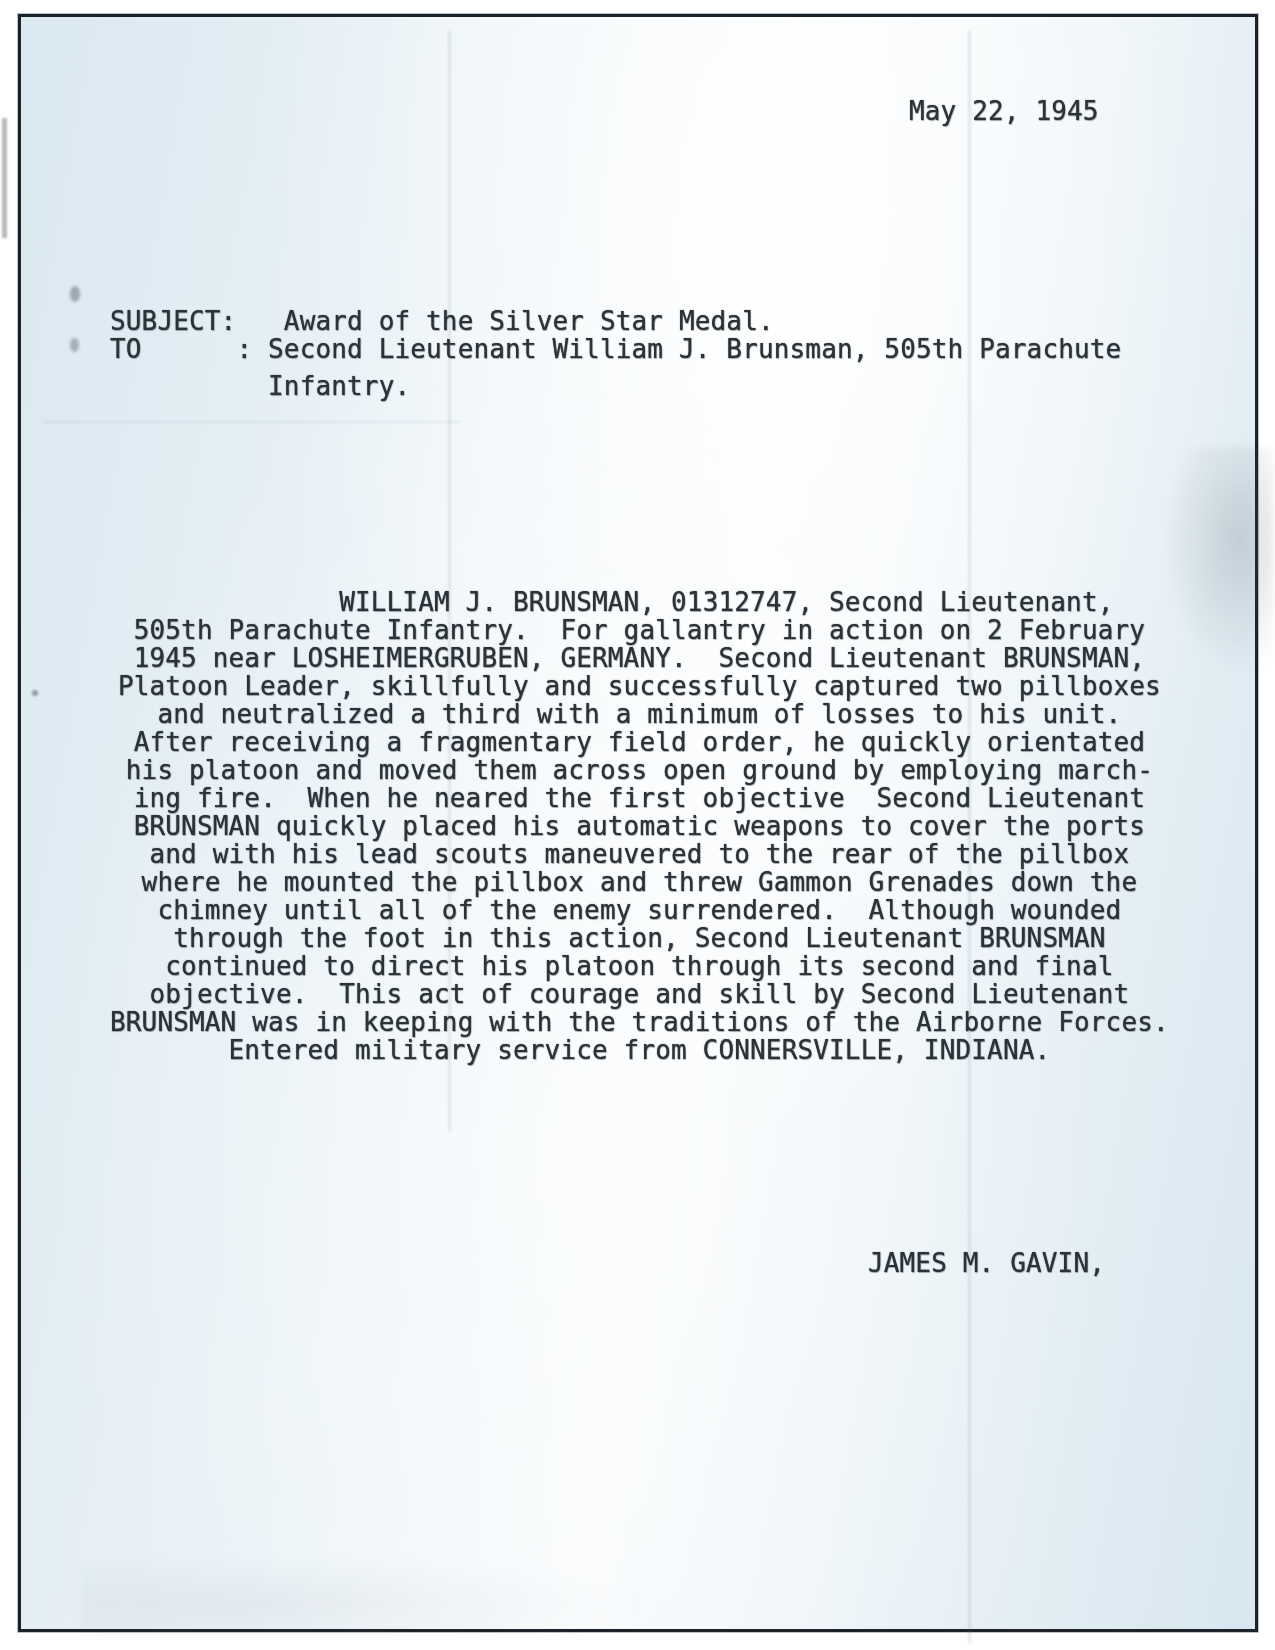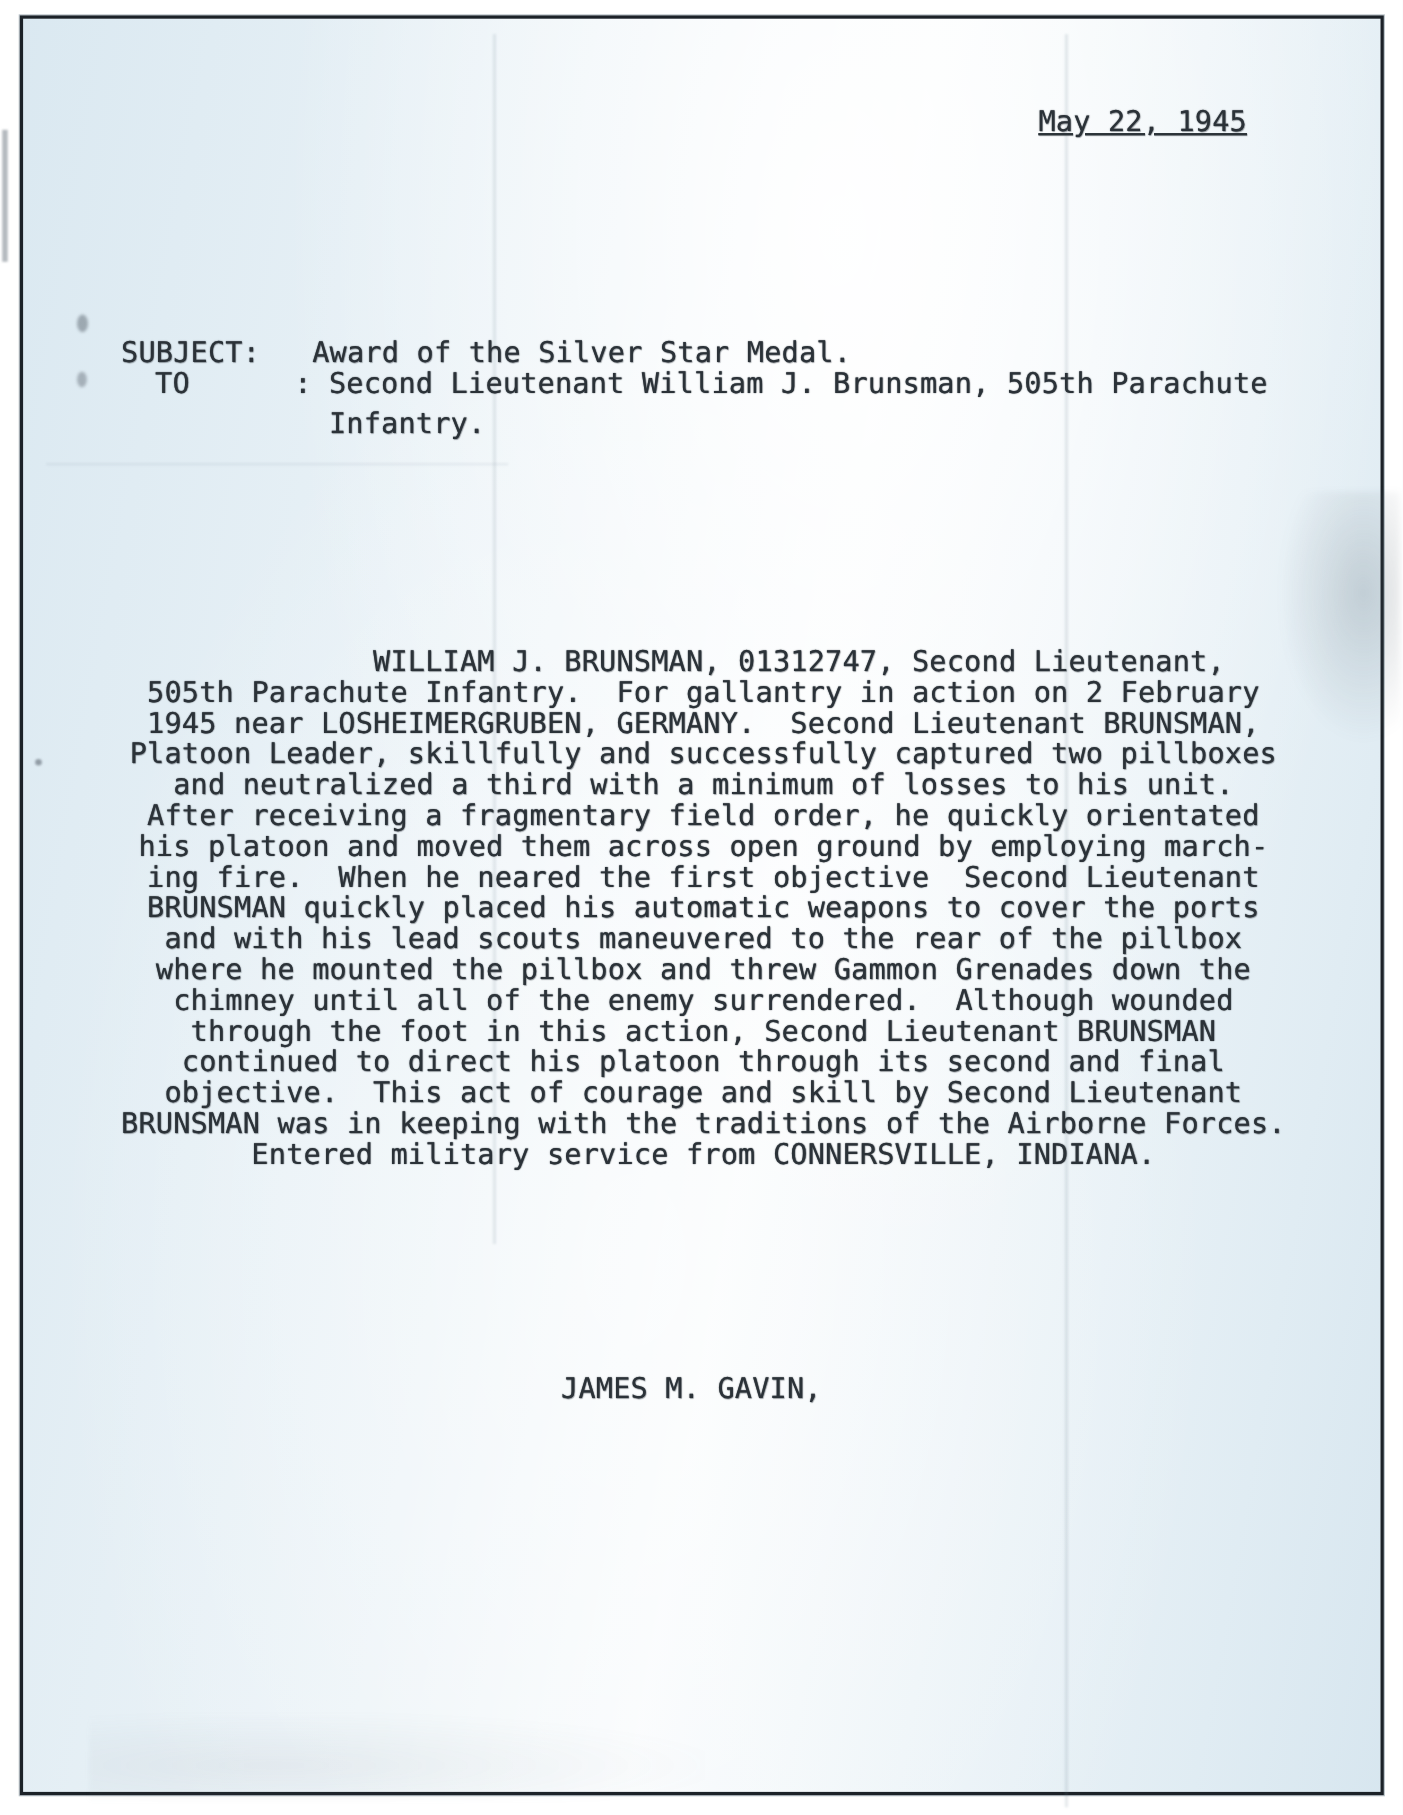"May 22, 1945" .date-line { left: 944px -> 909px; text-decoration: underline -> none }
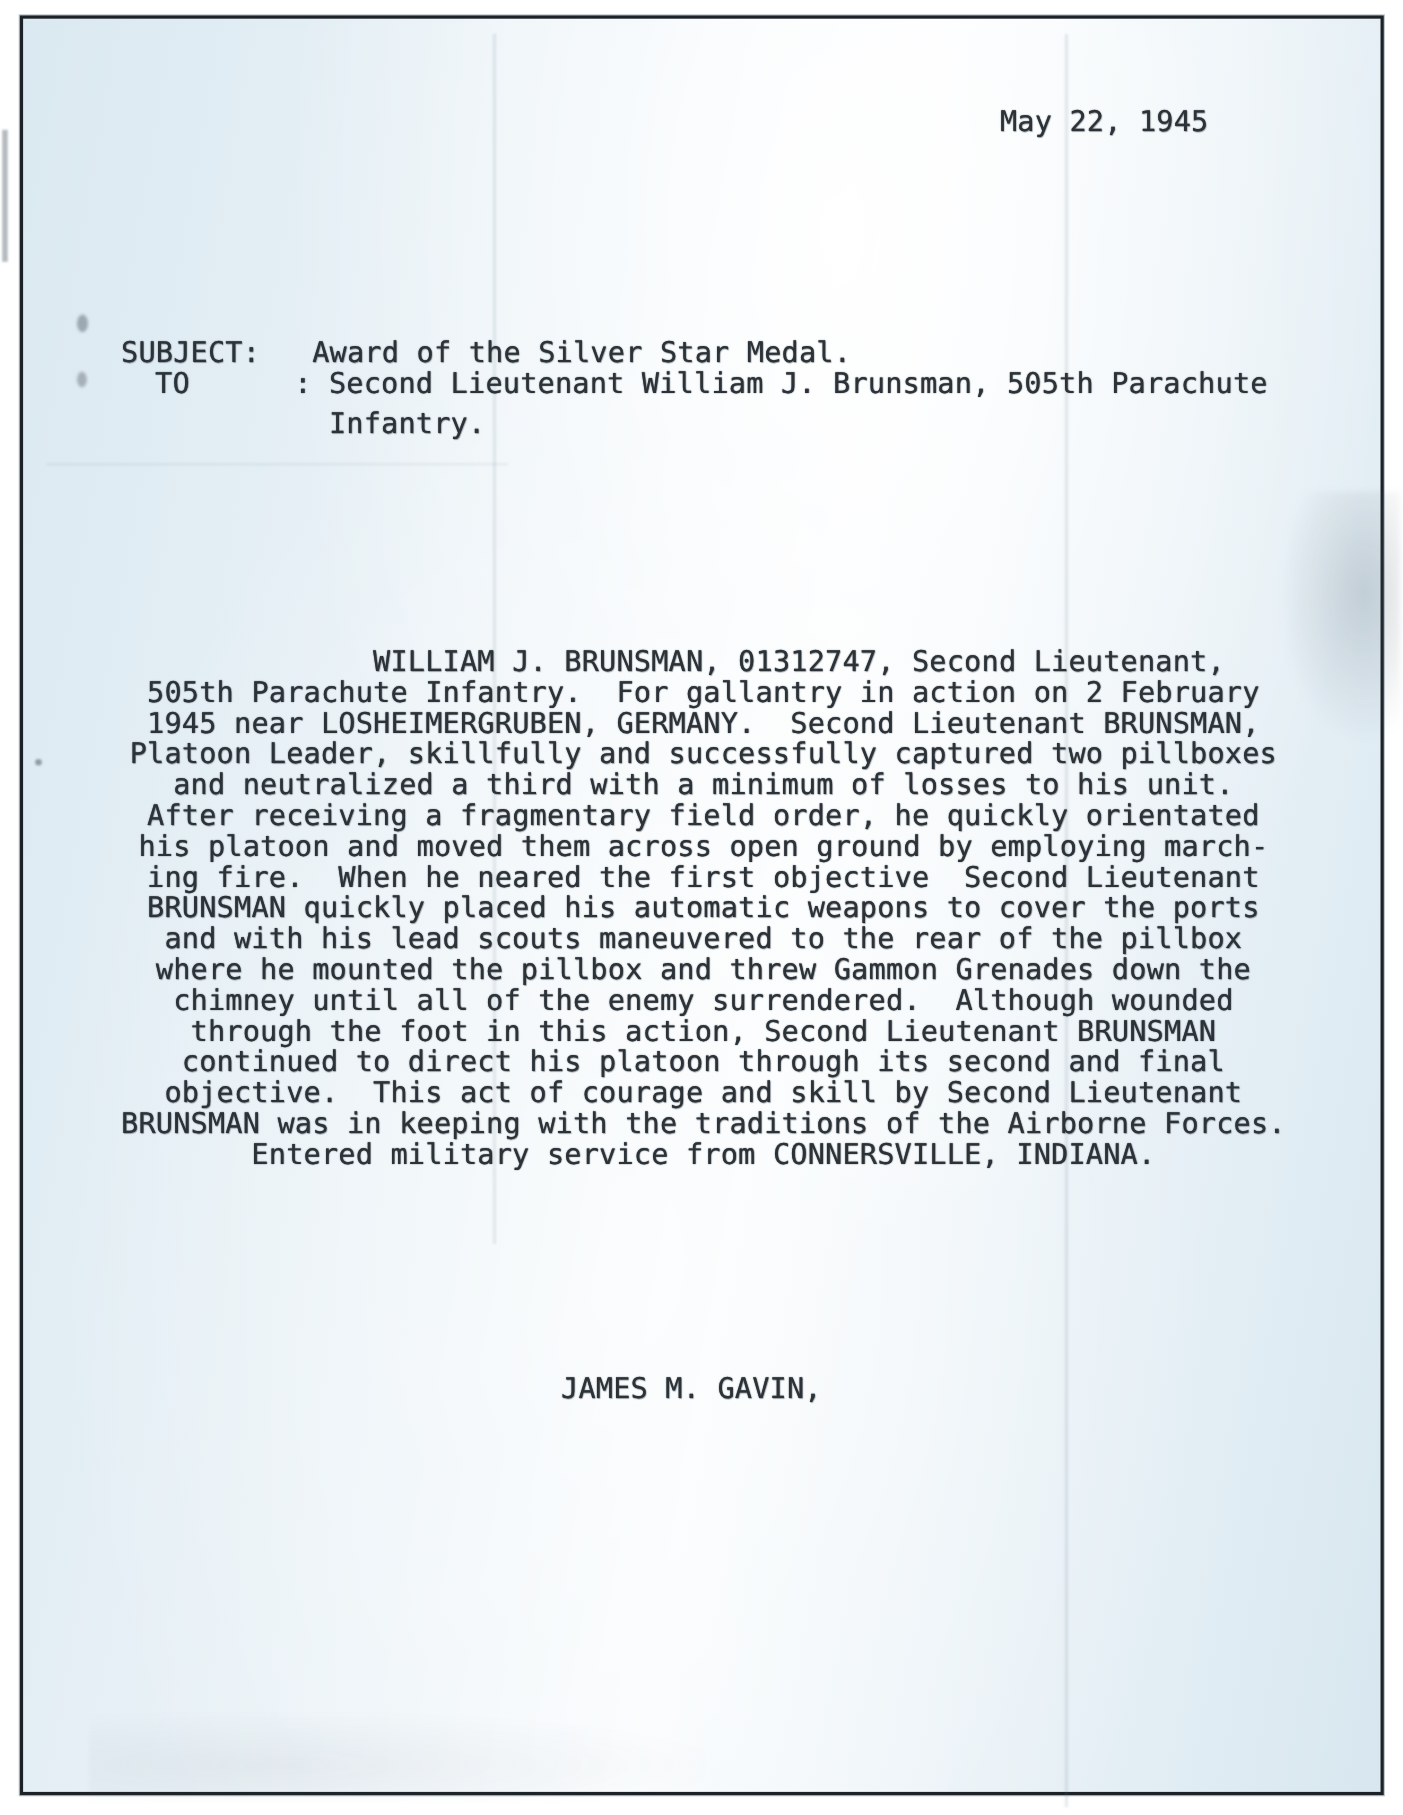"TO : Second Lieutenant William" .to-block { margin-left: 31px -> none }
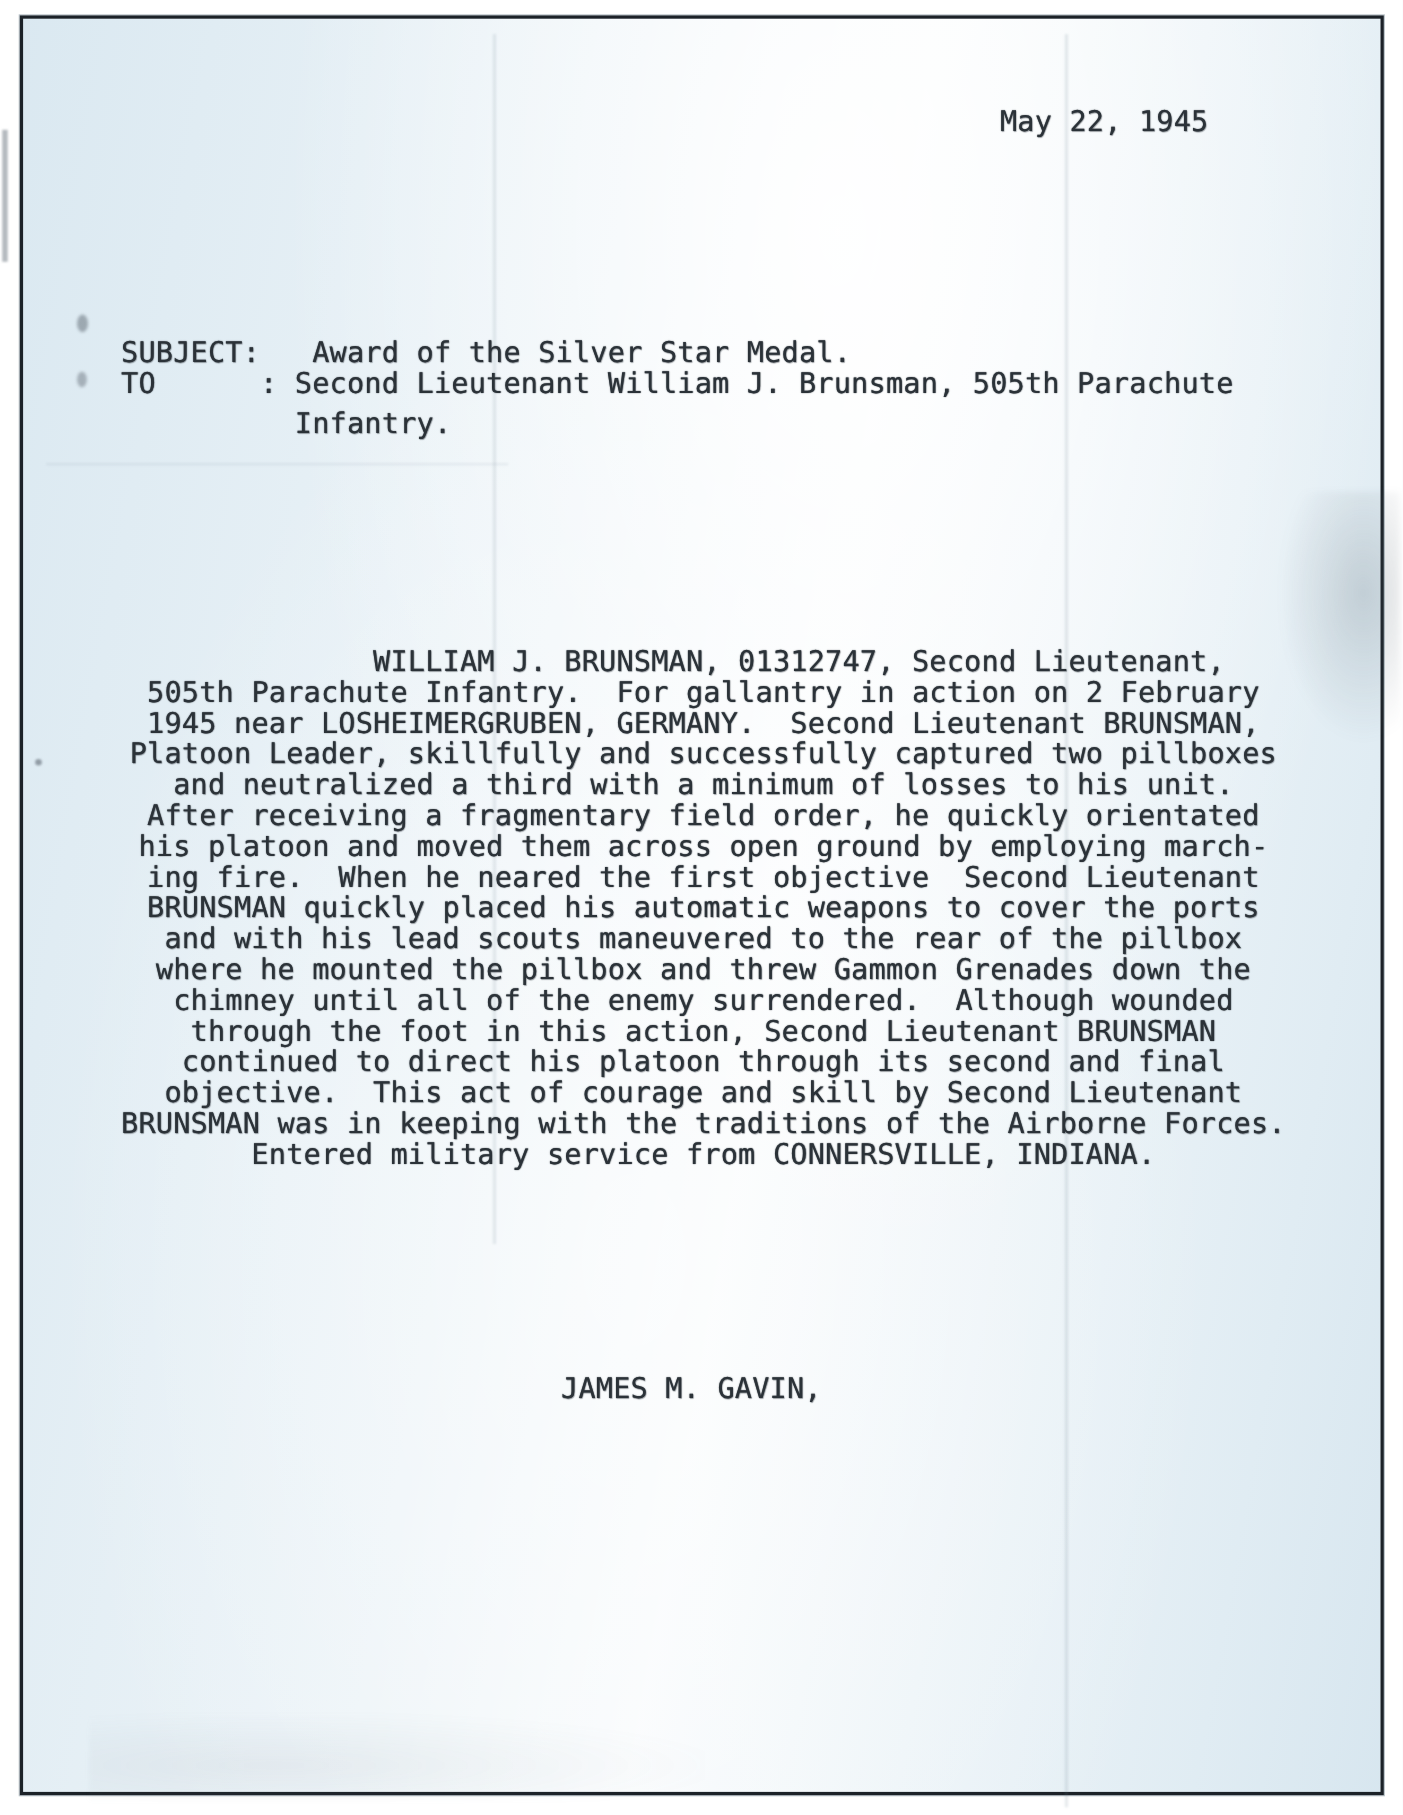"JAMES M. GAVIN," .signature { left: 510px -> 495px; text-align: left -> right }
